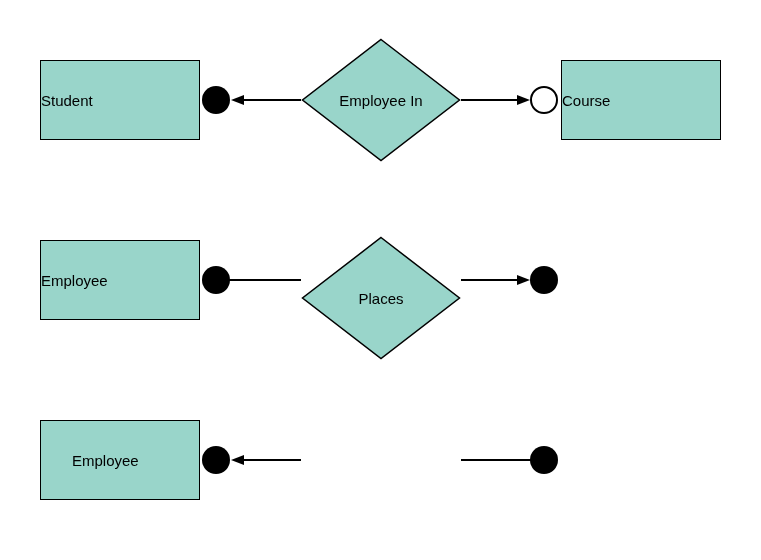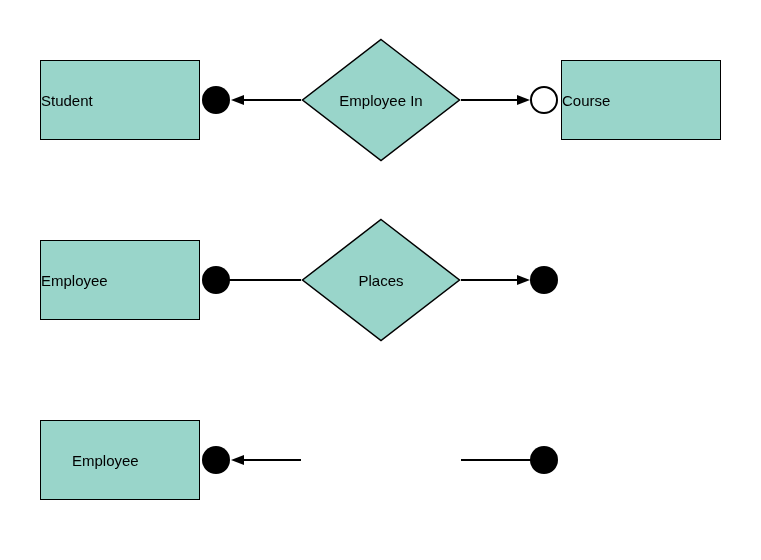"Places" div.diamond { top: 218px -> 236px }
